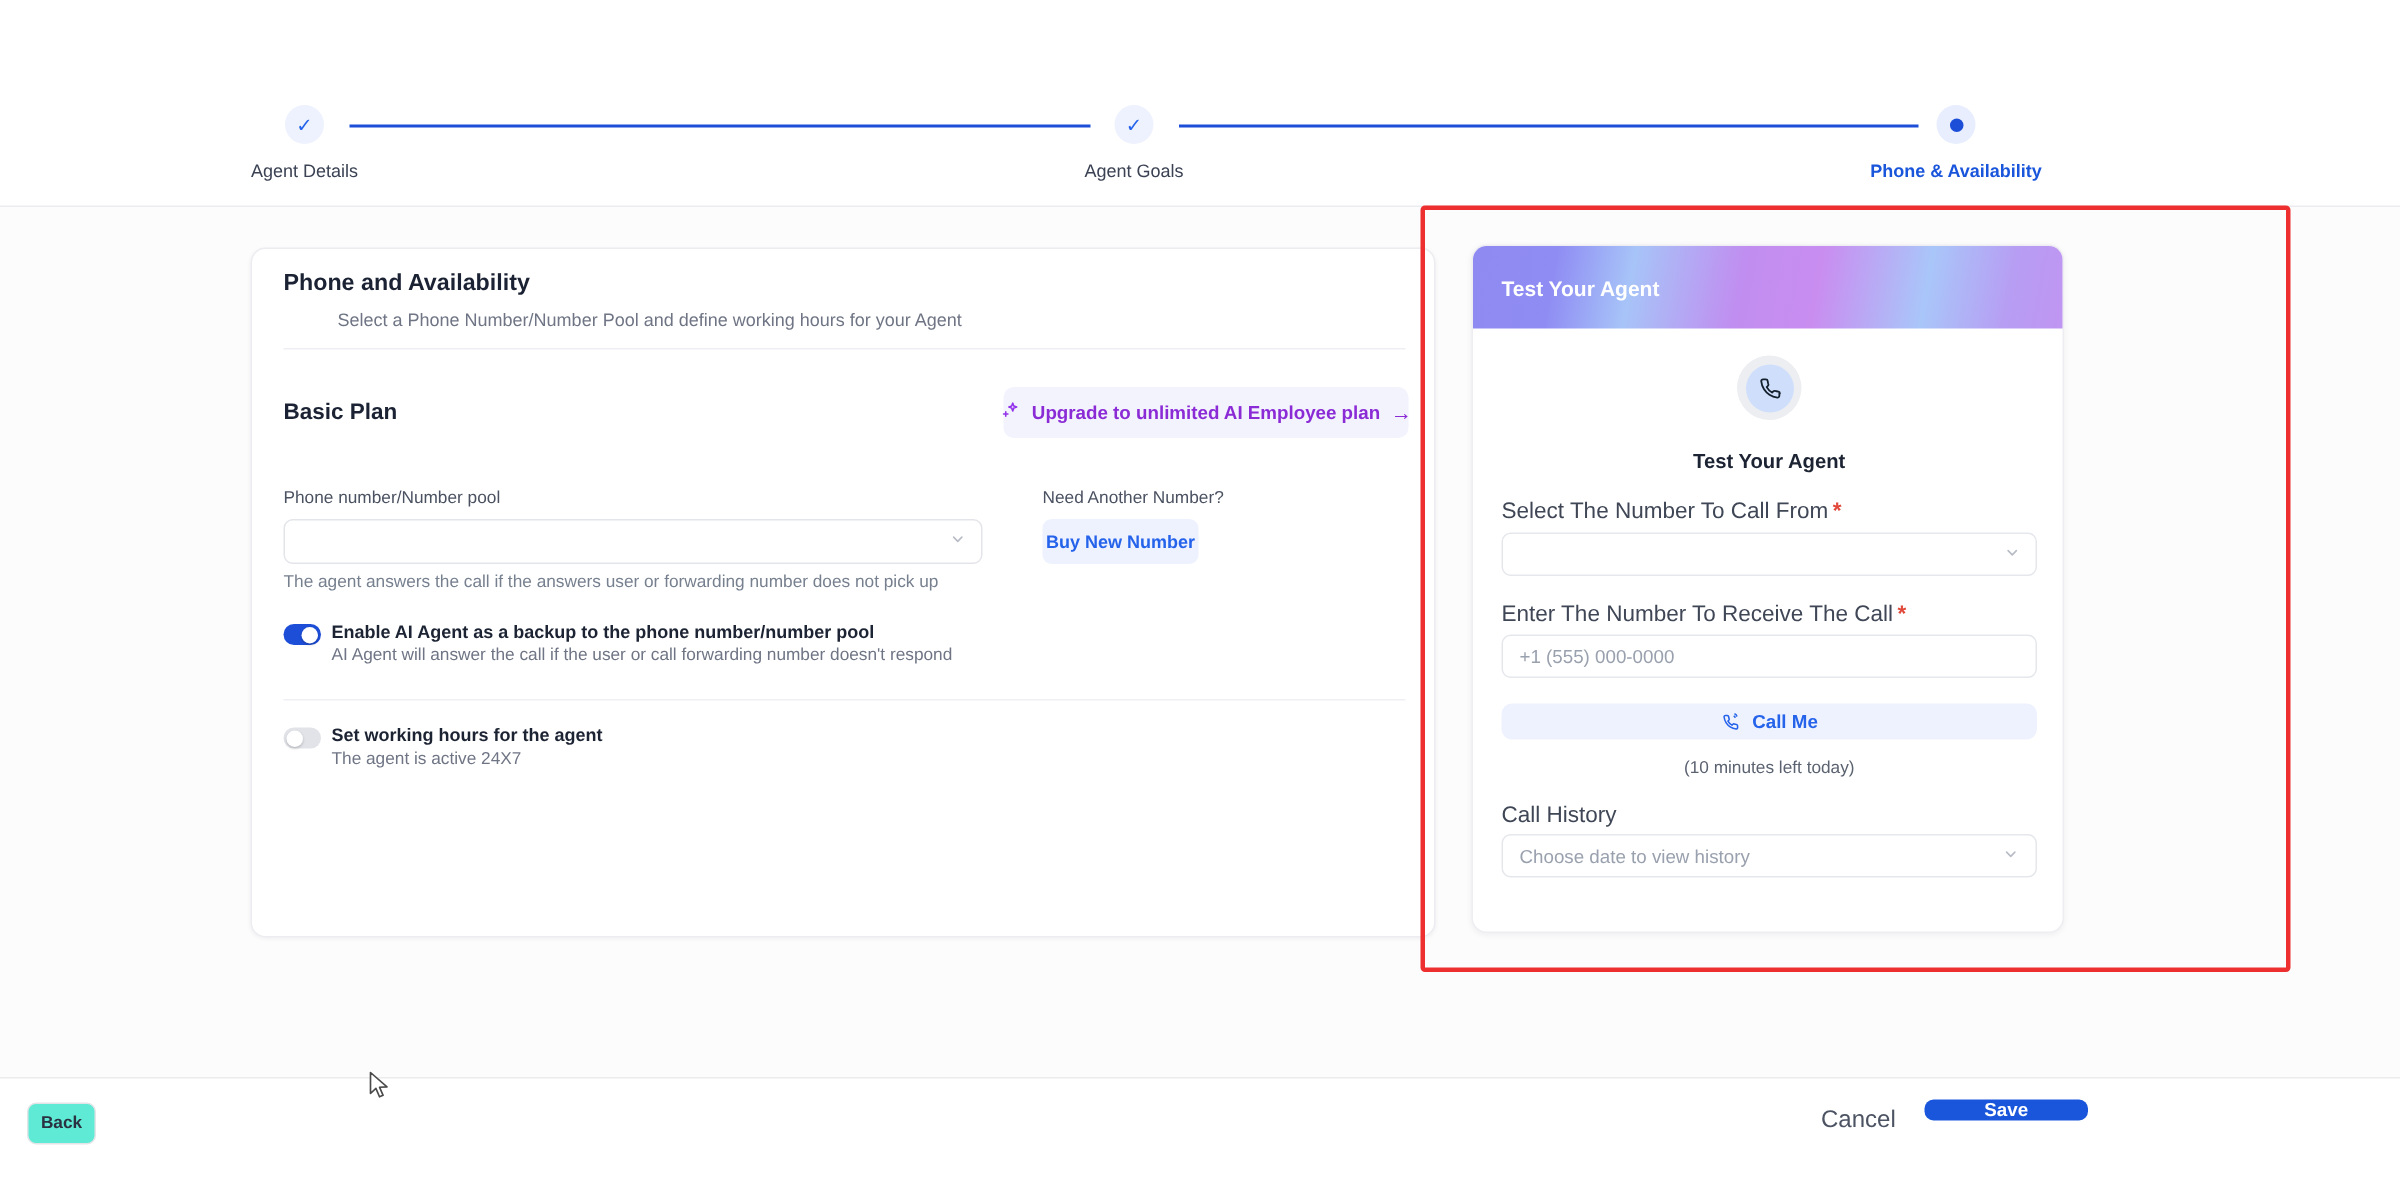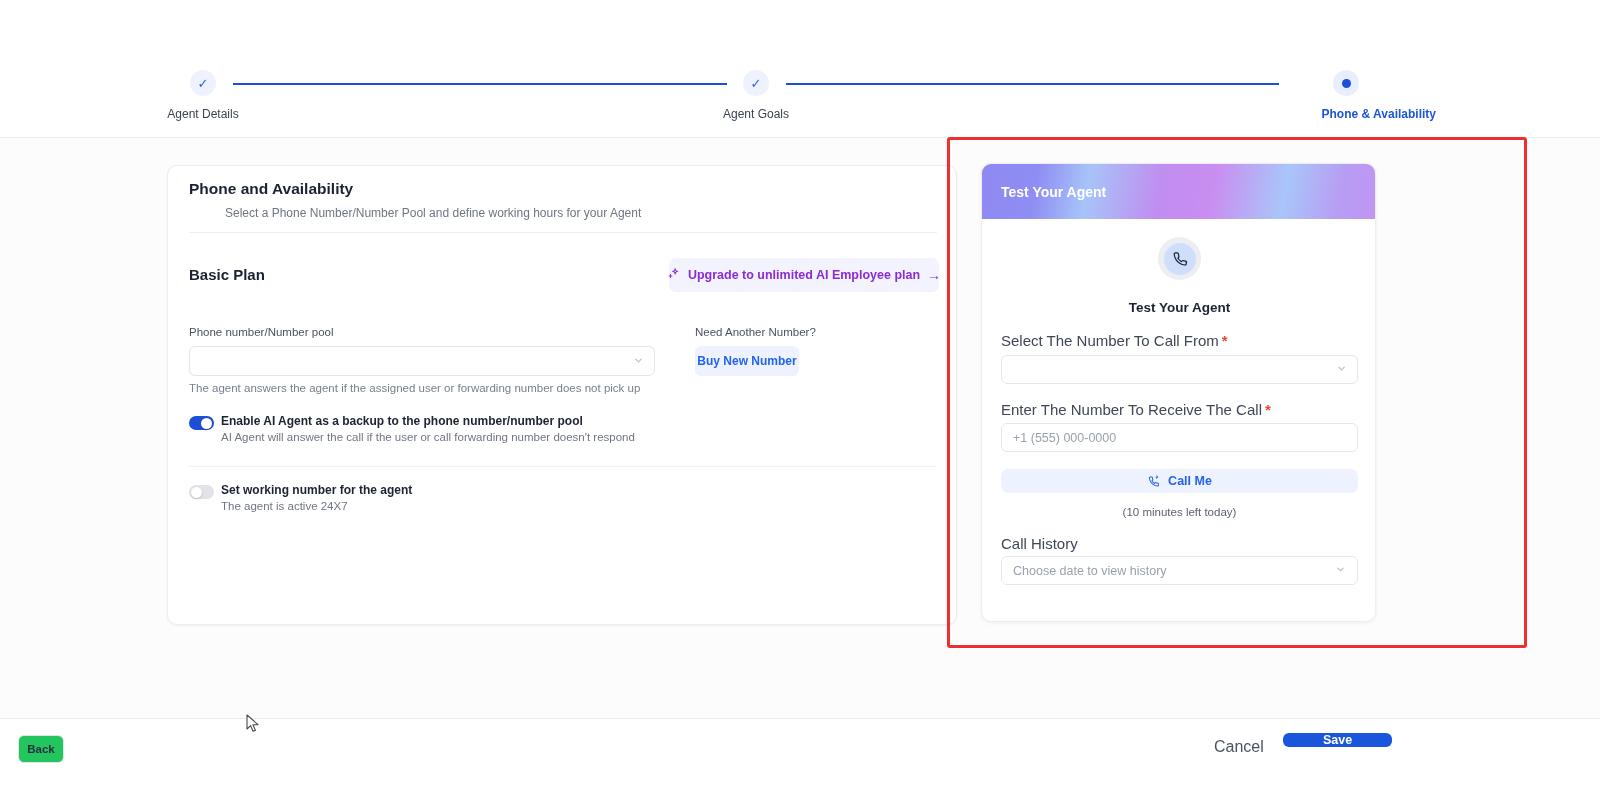"Phone & Availability" div.step { left: 1256px -> 1214px; text-align: right -> none }
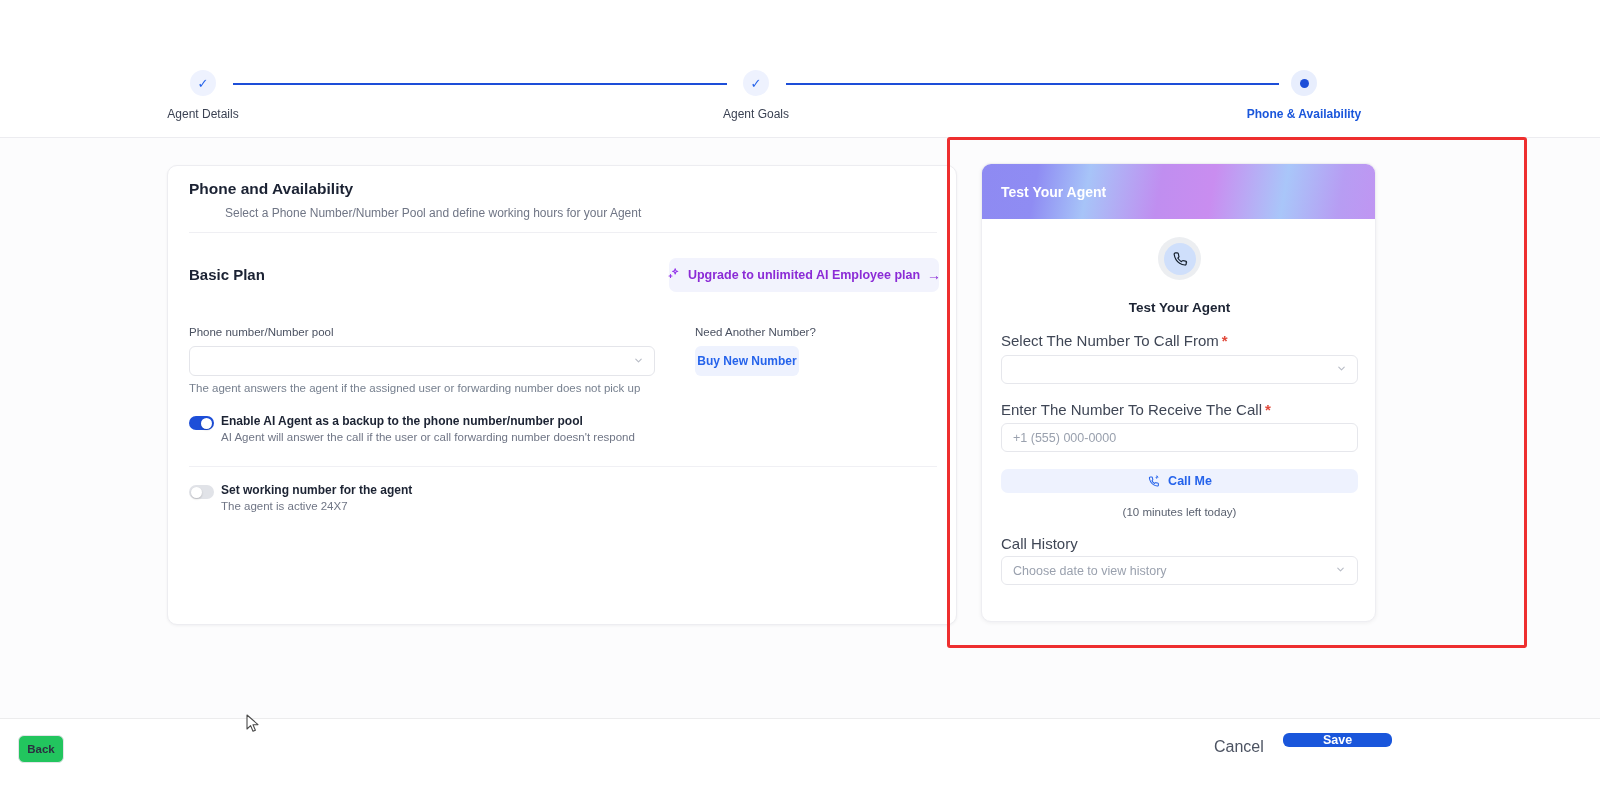"The agent answers the agent" div.hint { text: agent if the assigned -> call if the answers }
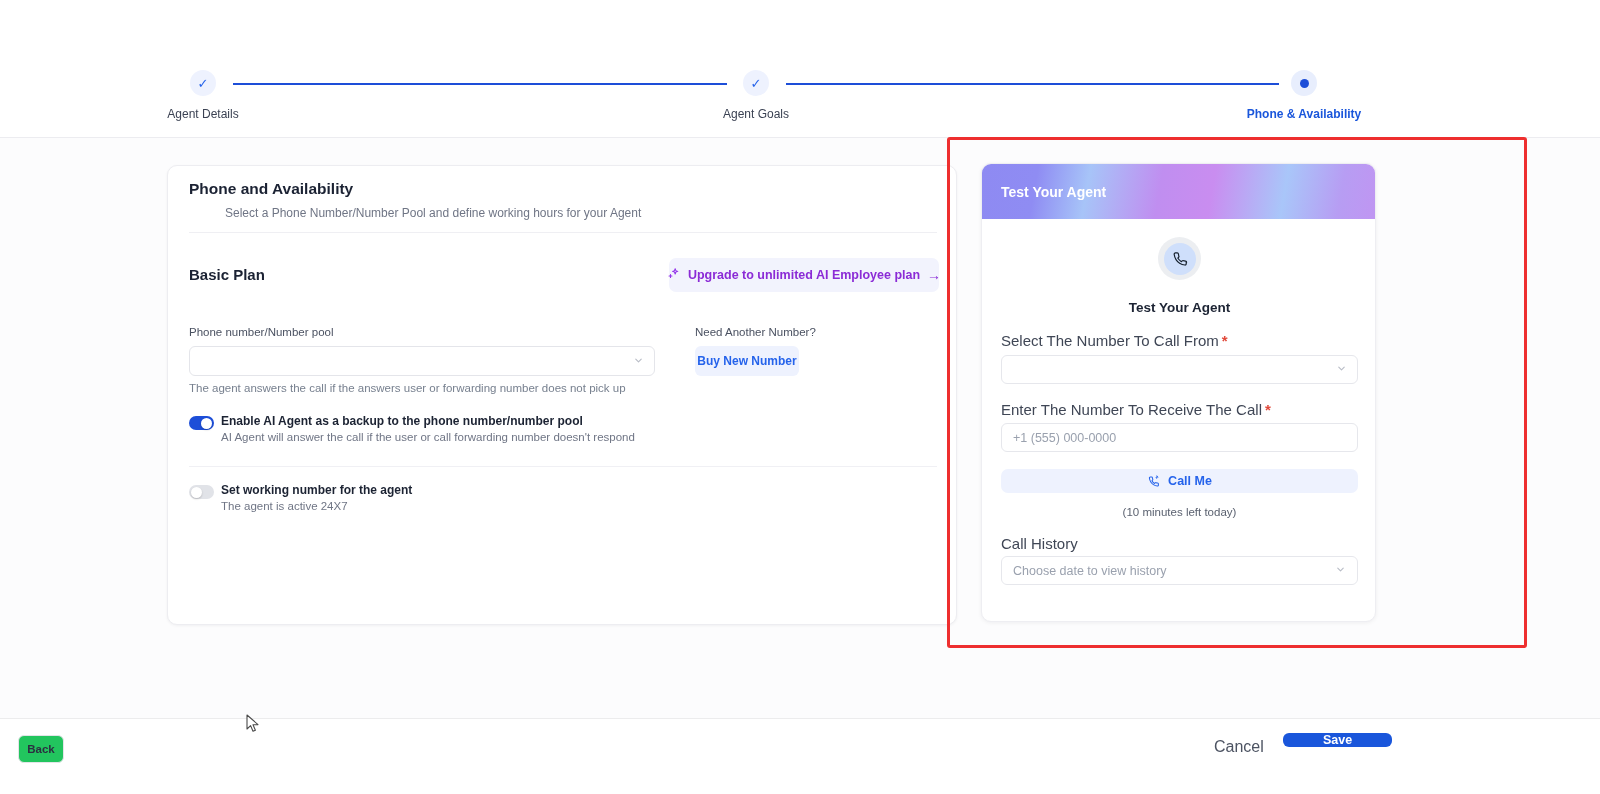"Set working number for the" div.tg-title { text: number -> hours }
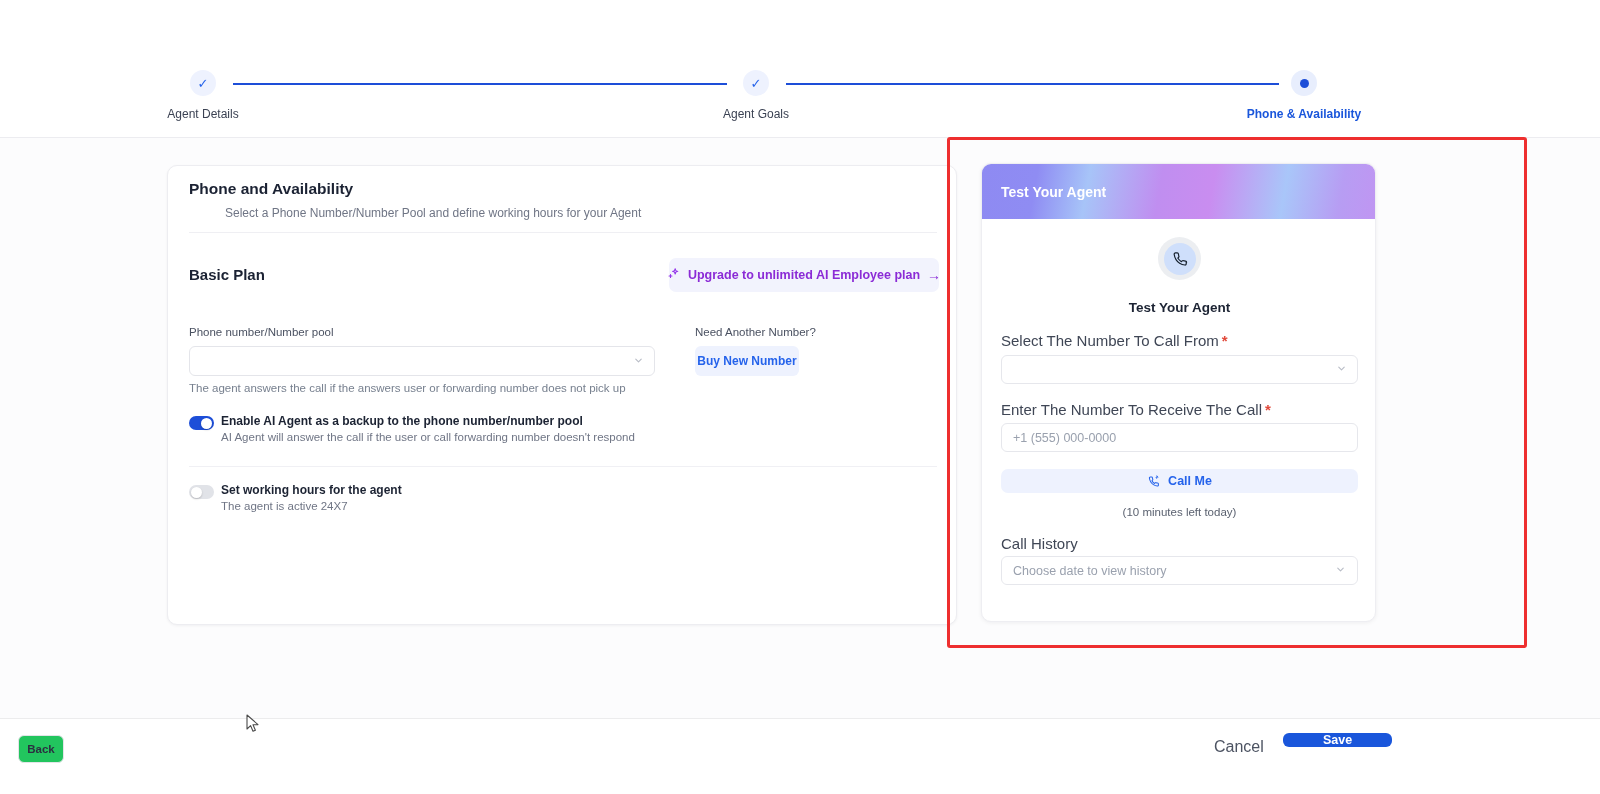"Back" .back-btn { background: #22c55e -> #5eead4 }
